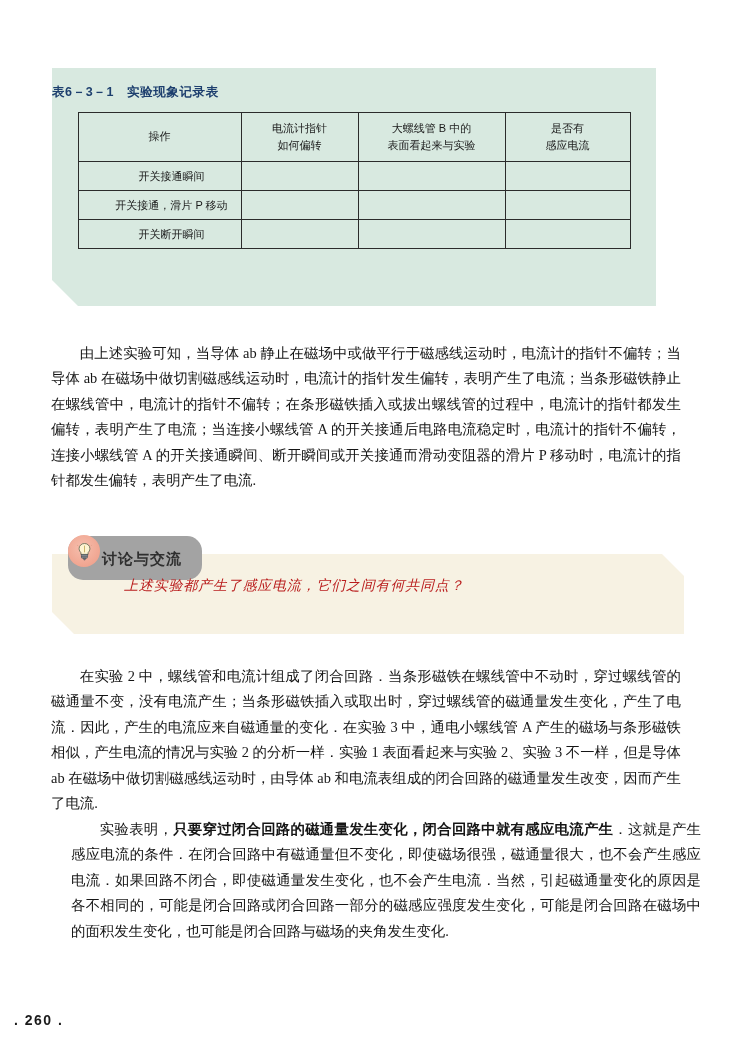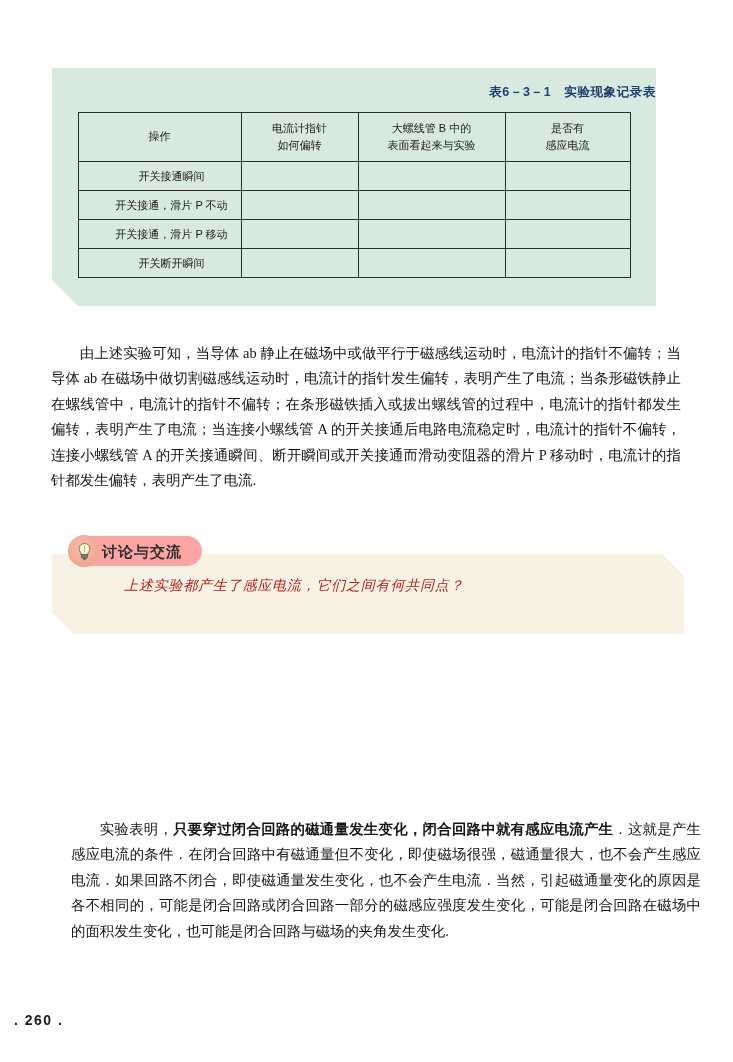"表6－3－1 实验现象记录表" .table-title { text-align: right -> left }
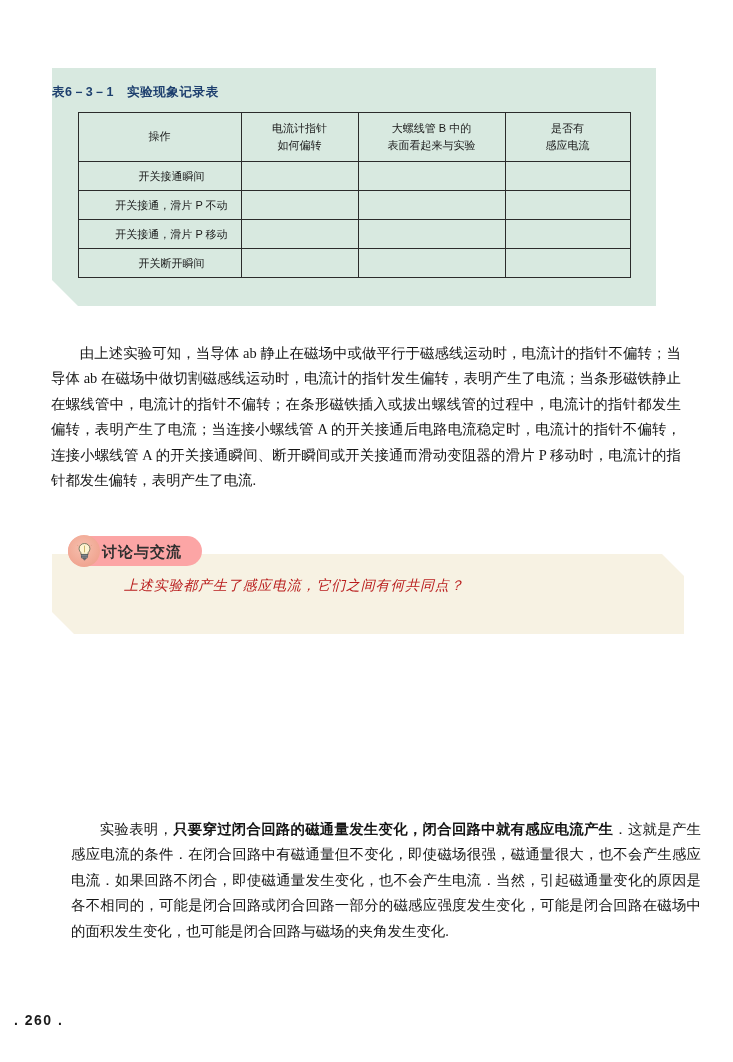"开关接通，滑片 P 不动" tr { html: <tr> <td>开关接通，滑片 P 不动</td> <td></td> <td></td> <td></td> </tr> -> none }
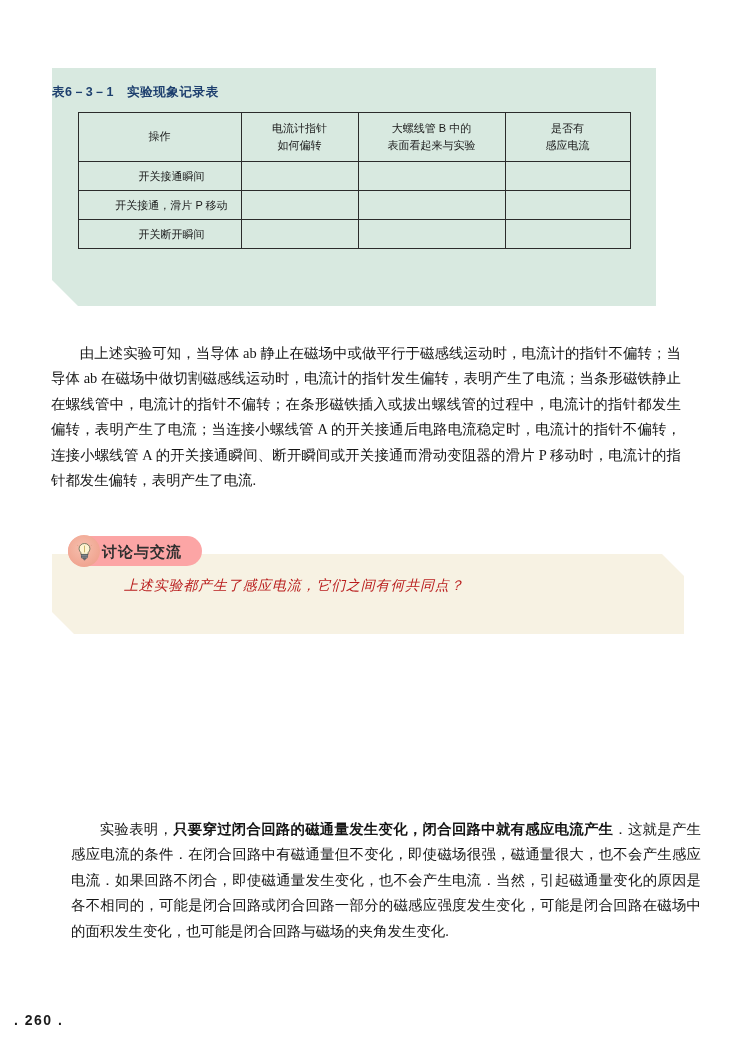"讨论与交流" .disc-badge { background: #fca5a5 -> #a3a3a3; height: 30px -> 44px }
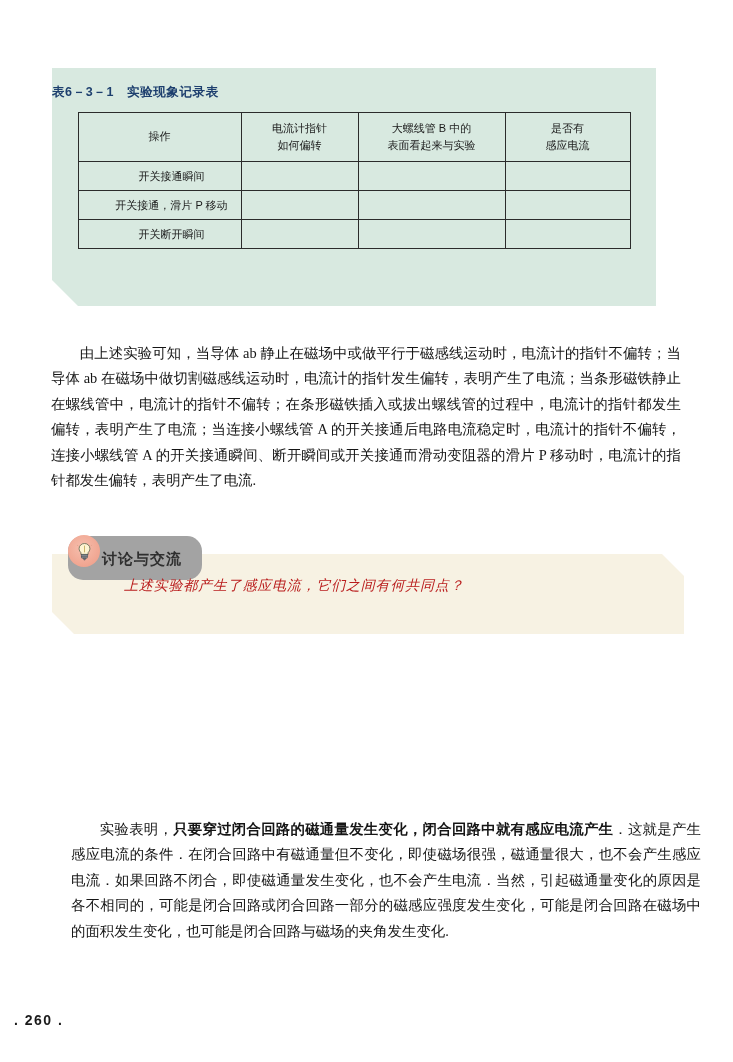"在实验 2" div.body-text { html: none -> <div> <p>在实验 2 中，螺线管和电流计组成了闭合回路．当条形磁铁在螺线管中不动时，穿过螺线管的磁通量不变，没有电流产生；当条形磁铁插入或取出时，穿过螺线管的磁通量发生变化，产生了电流．因此，产生的电流应来自磁通量的变化．在实验 3 中，通电小螺线管 A 产生的磁场与条形磁铁相似，产生电流的情况与实验 2 的分析一样．实验 1 表面看起来与实验 2、实验 3 不一样，但是导体 ab 在磁场中做切割磁感线运动时，由导体 ab 和电流表组成的闭合回路的磁通量发生改变，因而产生了电流.</p> </div> }
